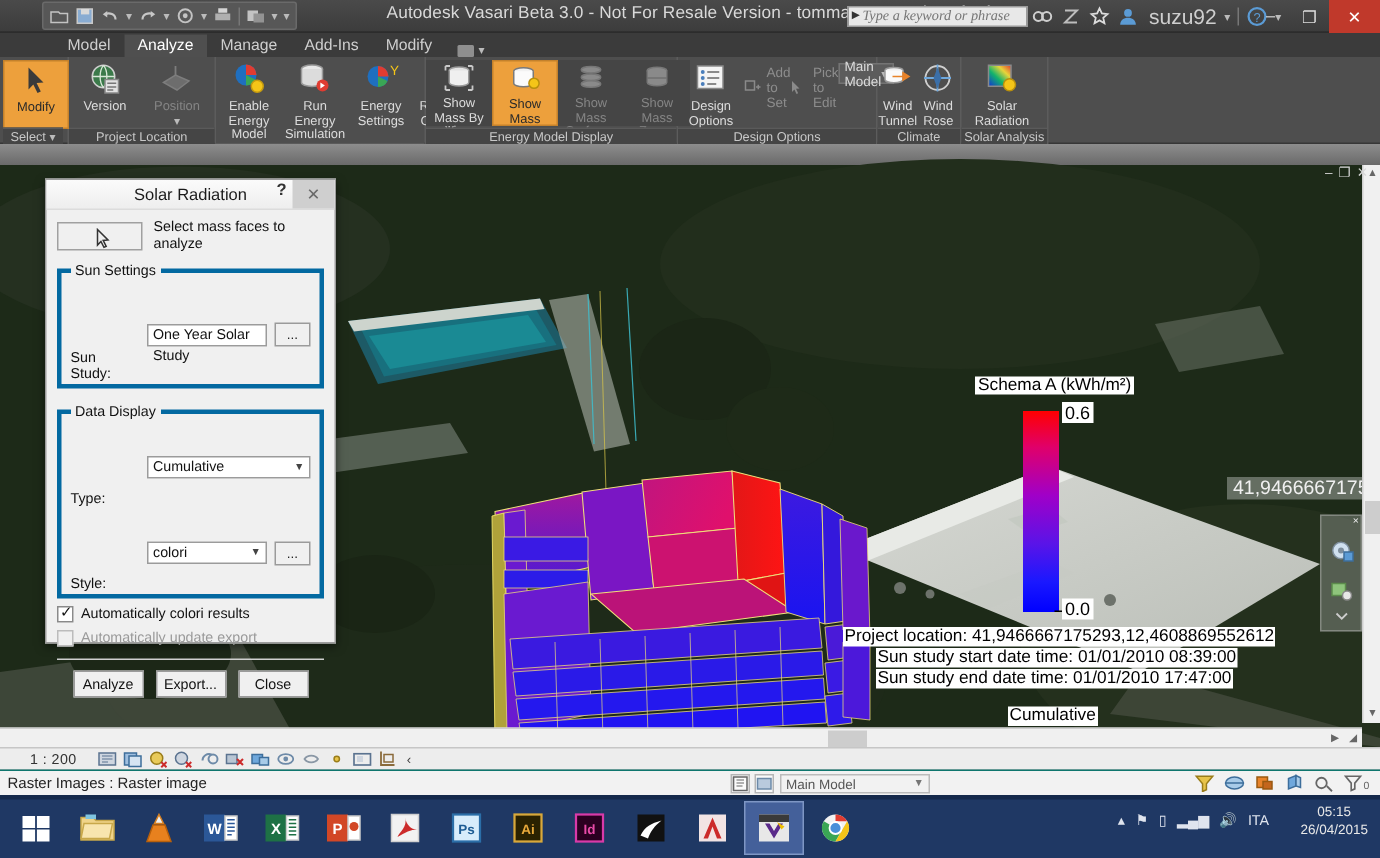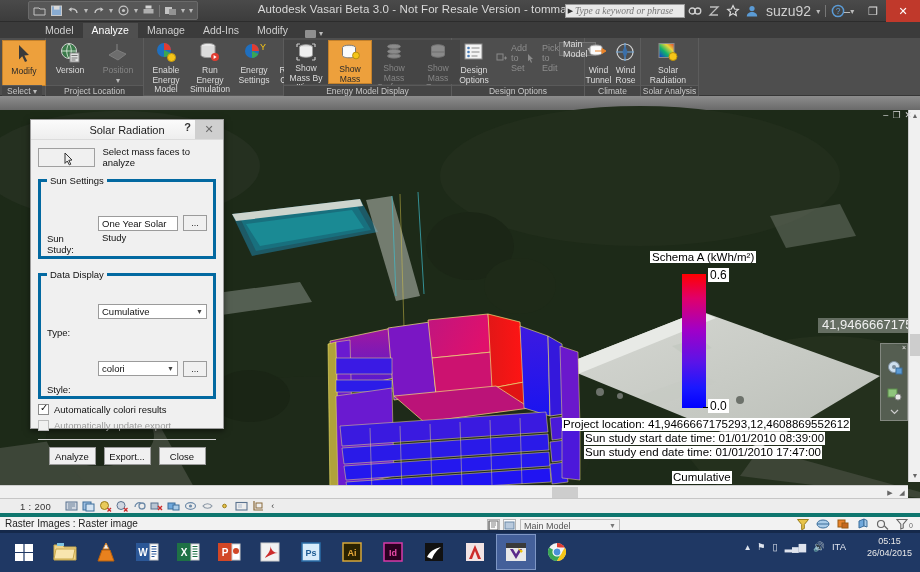"Raster Images : Raster image" .statusbar2 { border-top: 4px solid #0f766e -> 1px solid #0f766e }
